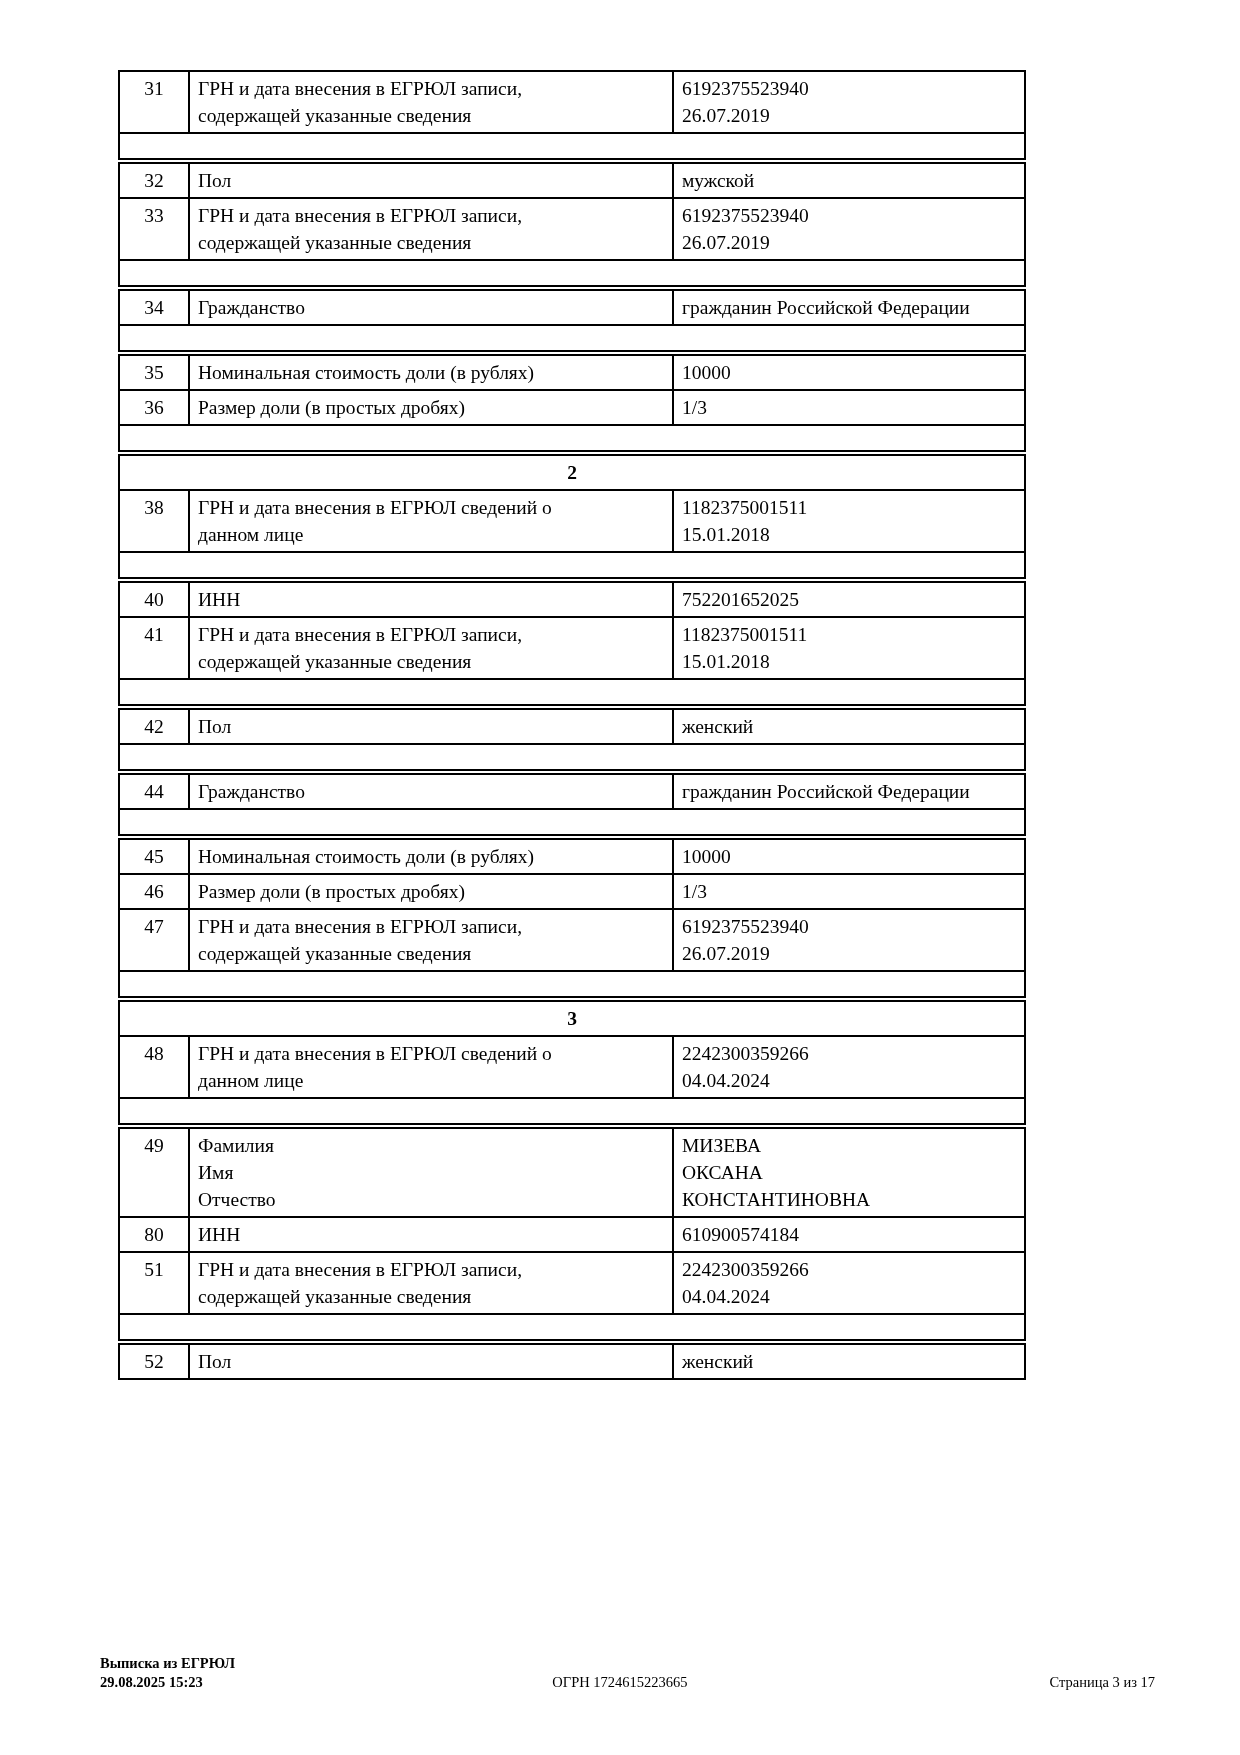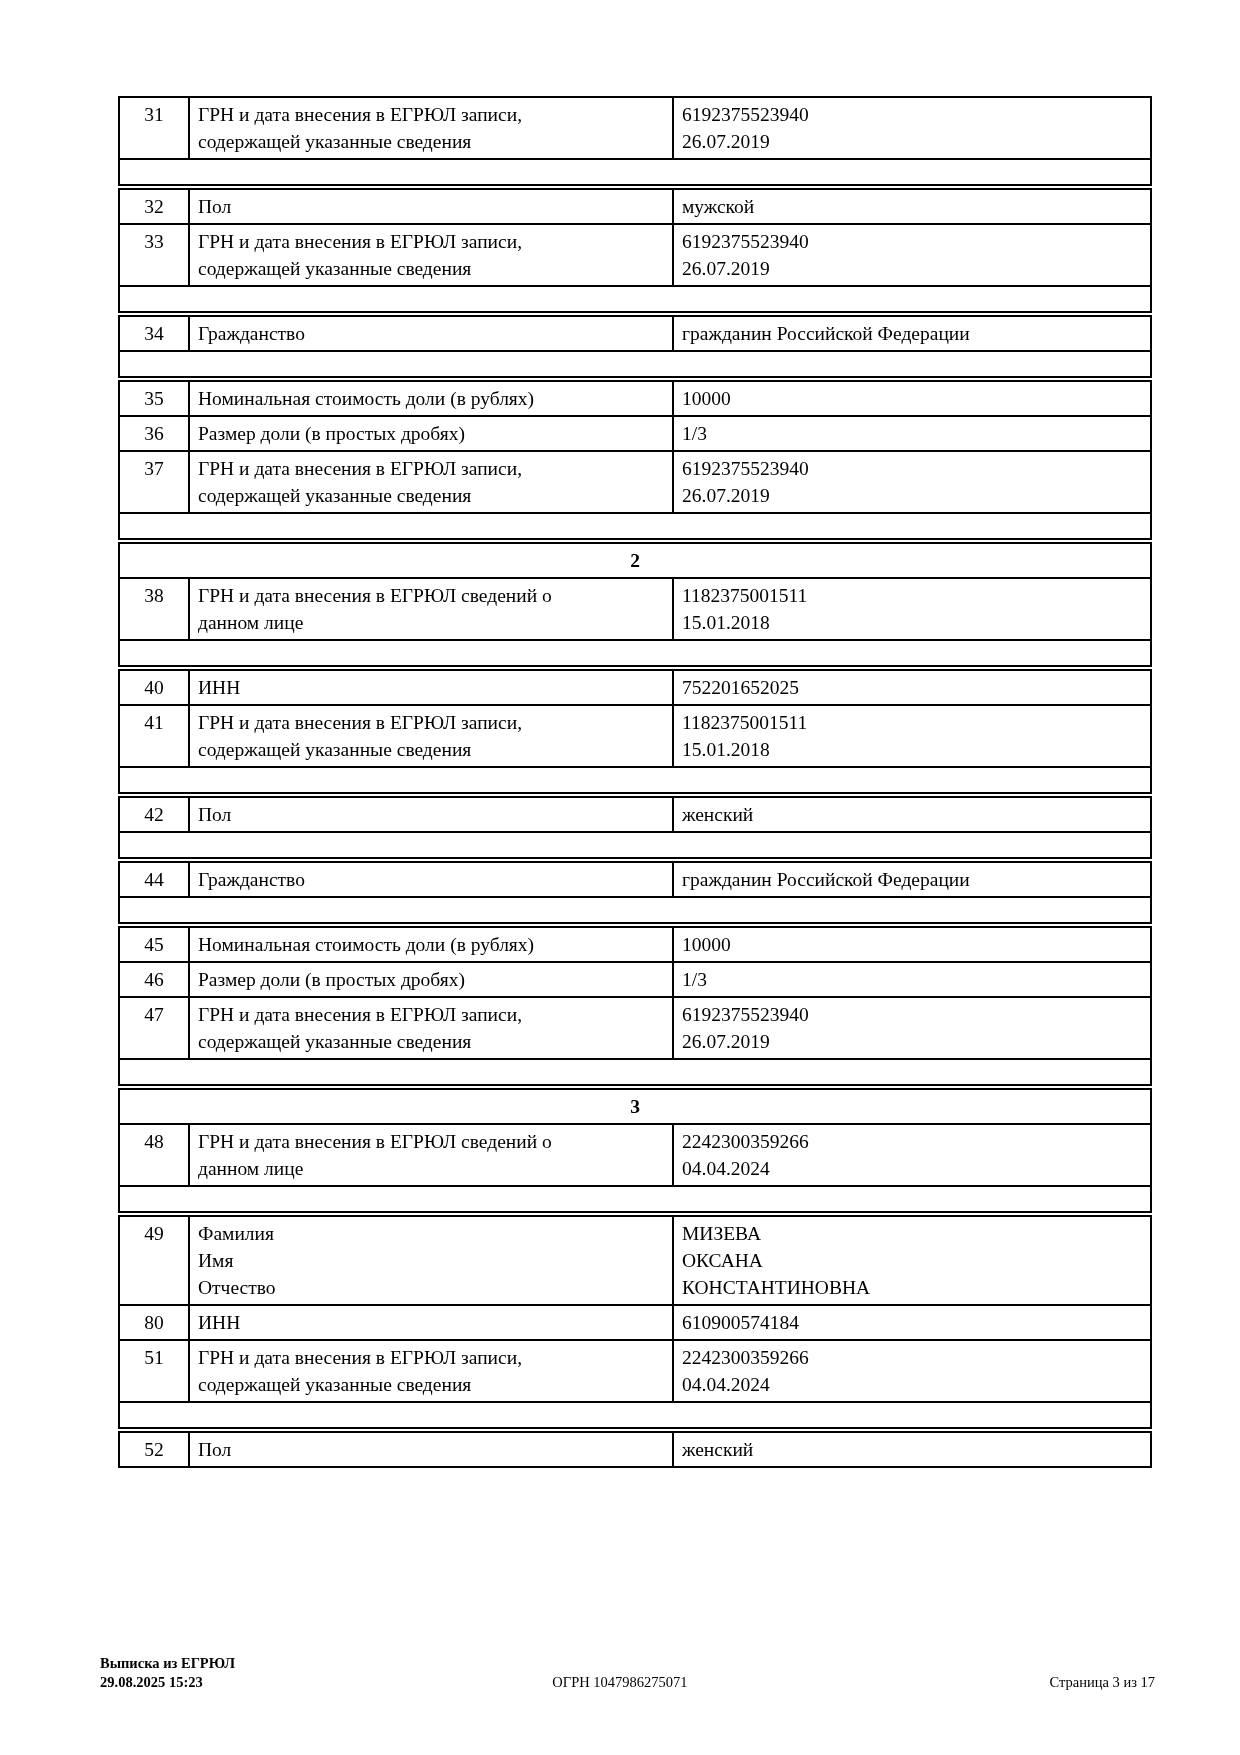"31" .doc-table { top: 96px -> 70px; width: 1034px -> 908px }
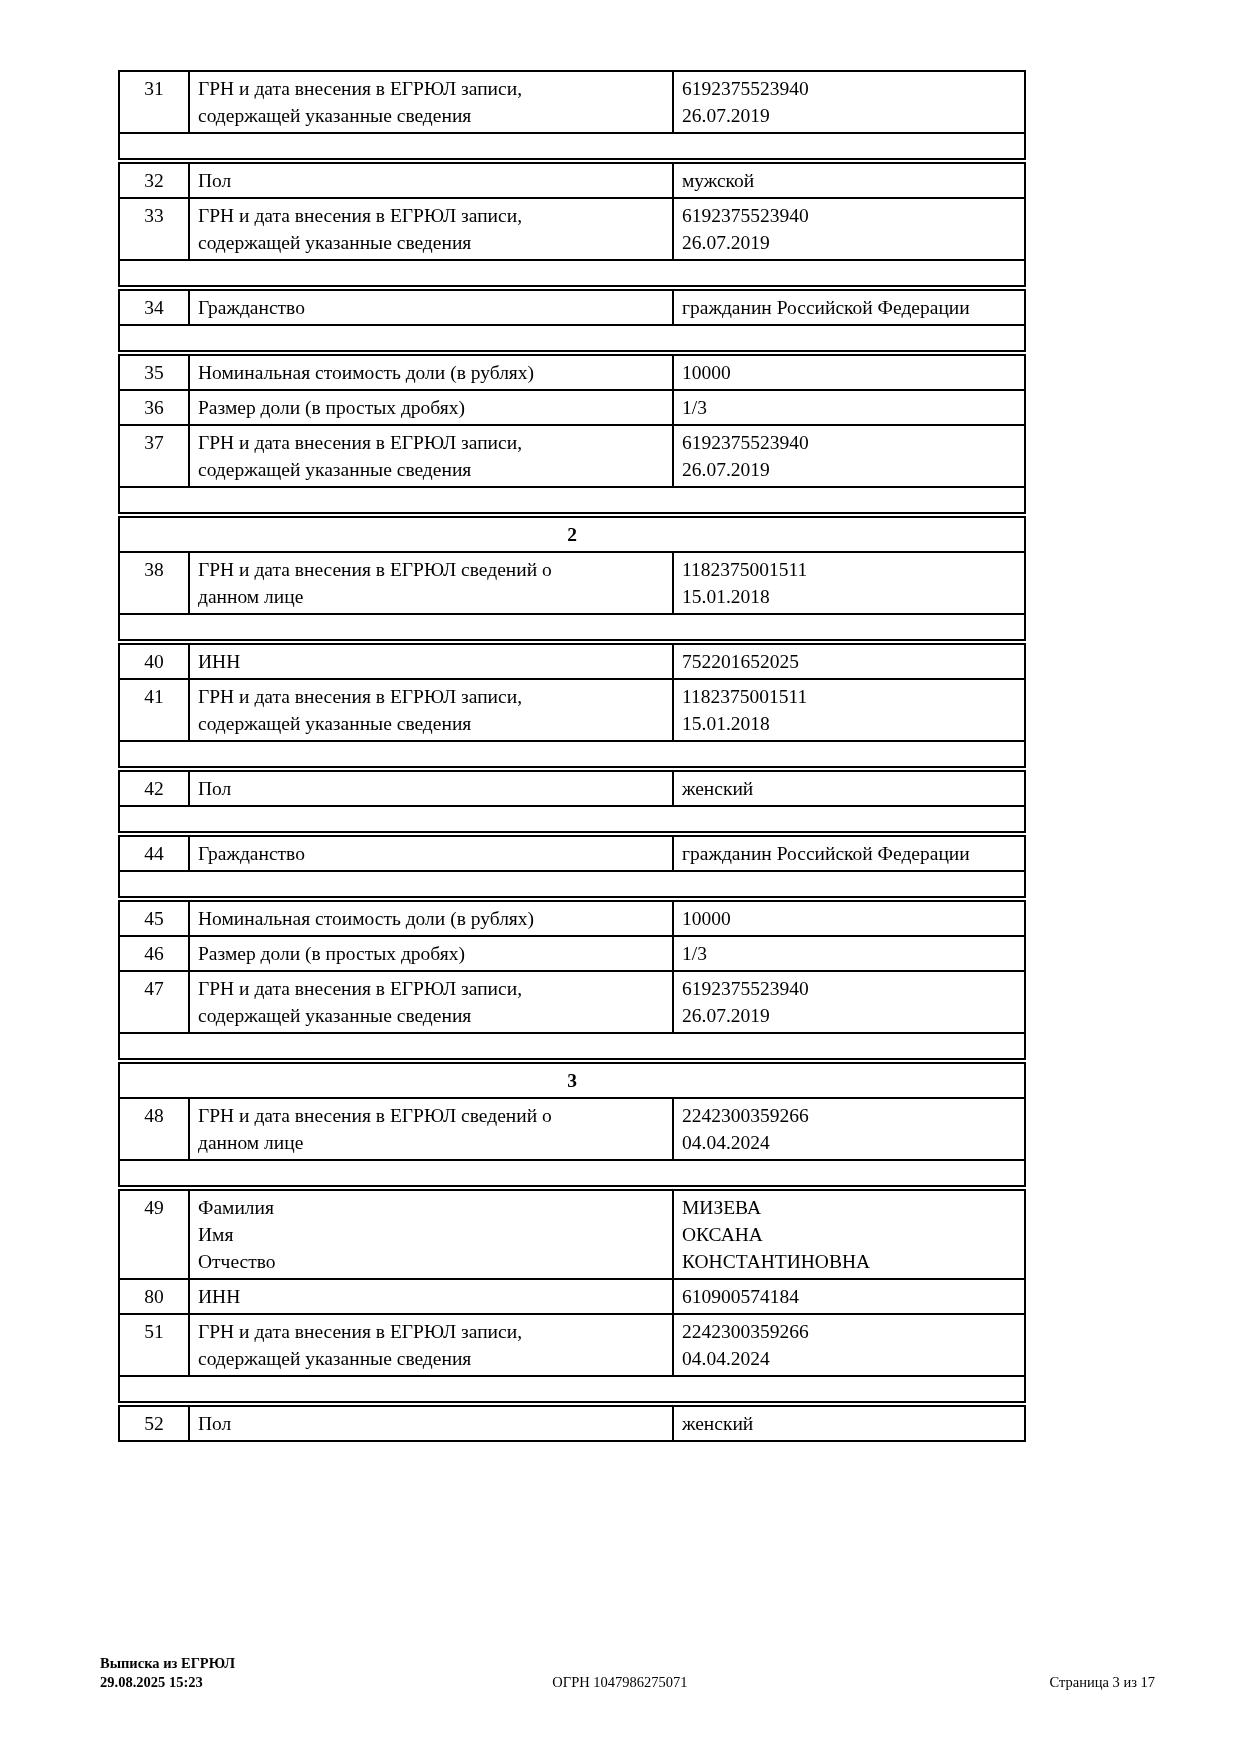"37" tr { html: <tr> <td>37</td> <td>ГРН и дата внесения в ЕГРЮЛ записи, содержащей указанные сведения</td> <td>6192375523940 26.07.2019</td> </tr> -> none }
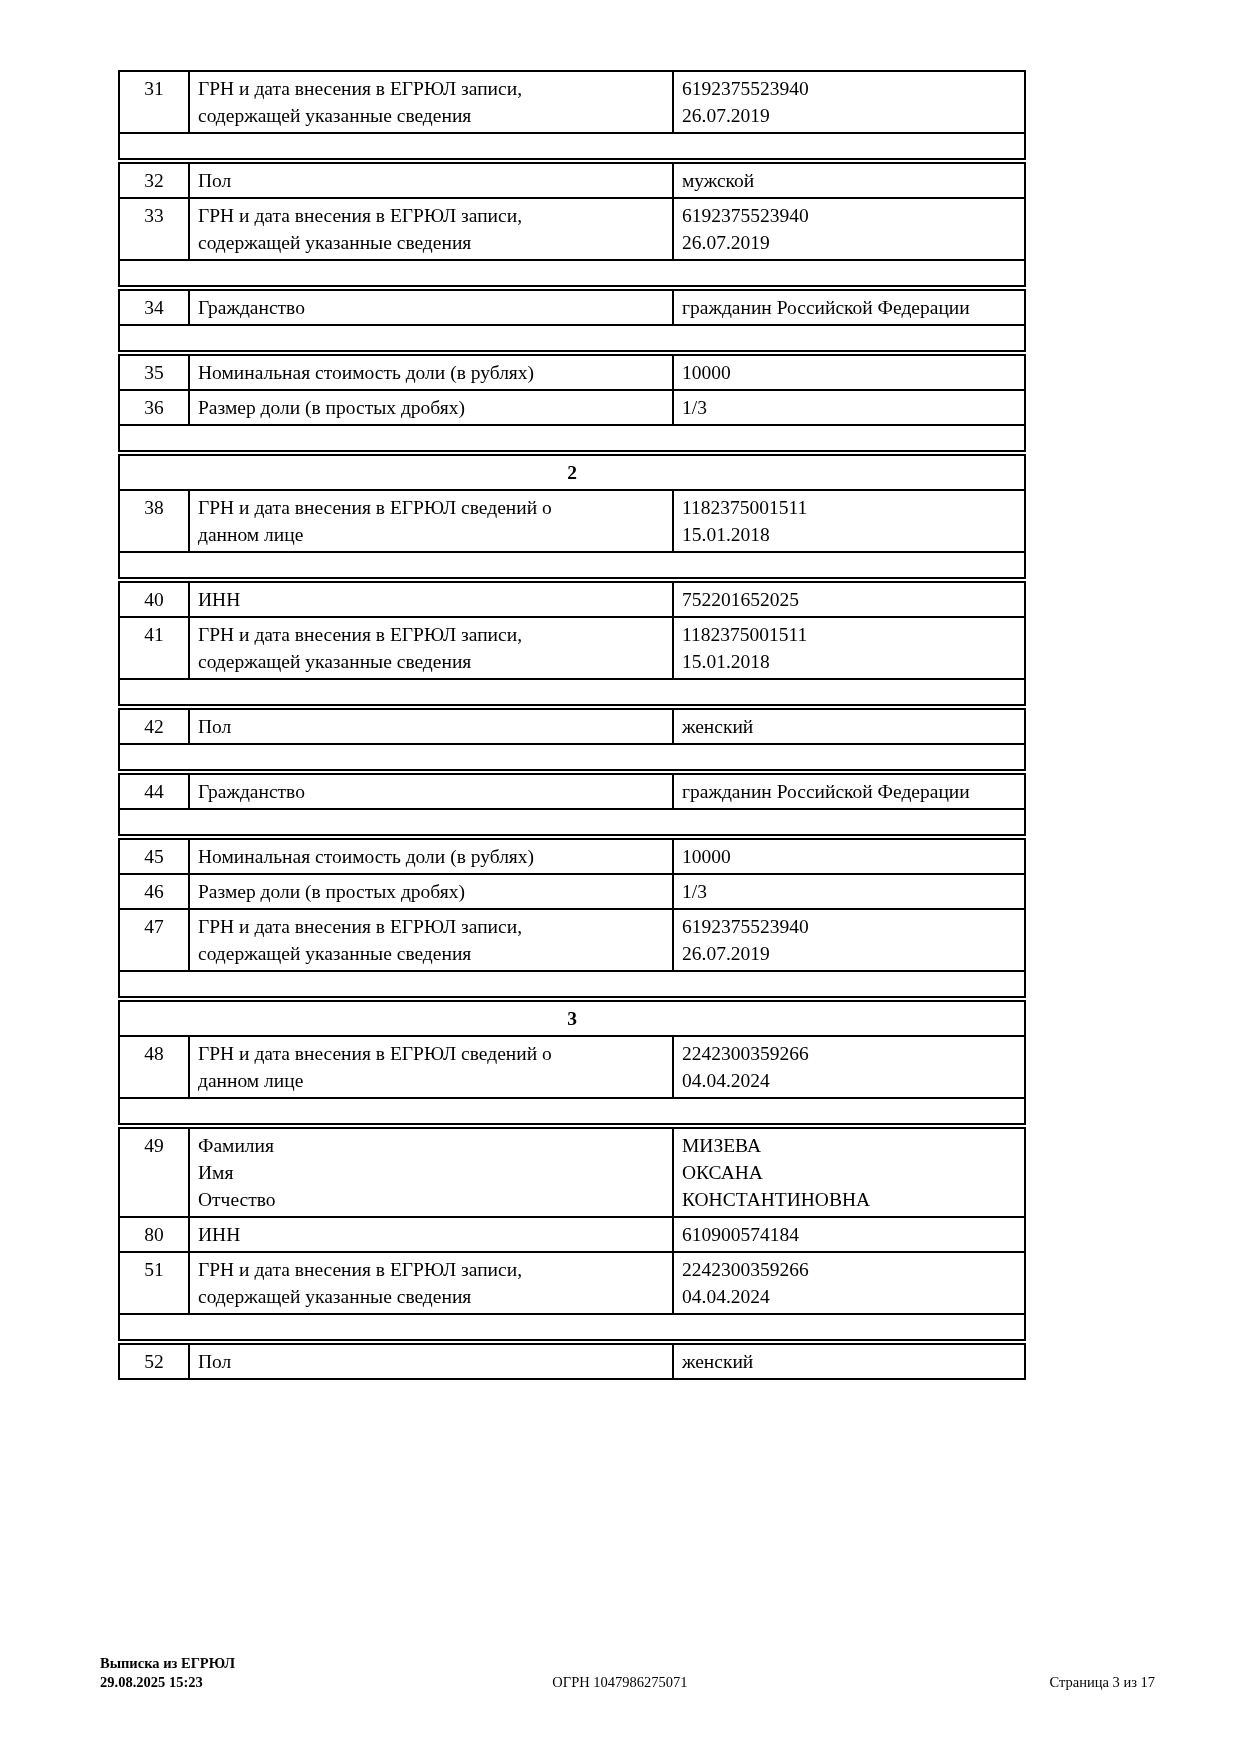"ОГРН 1047986275071" div.footer-center { text: 1047986275071 -> 1724615223665 }
